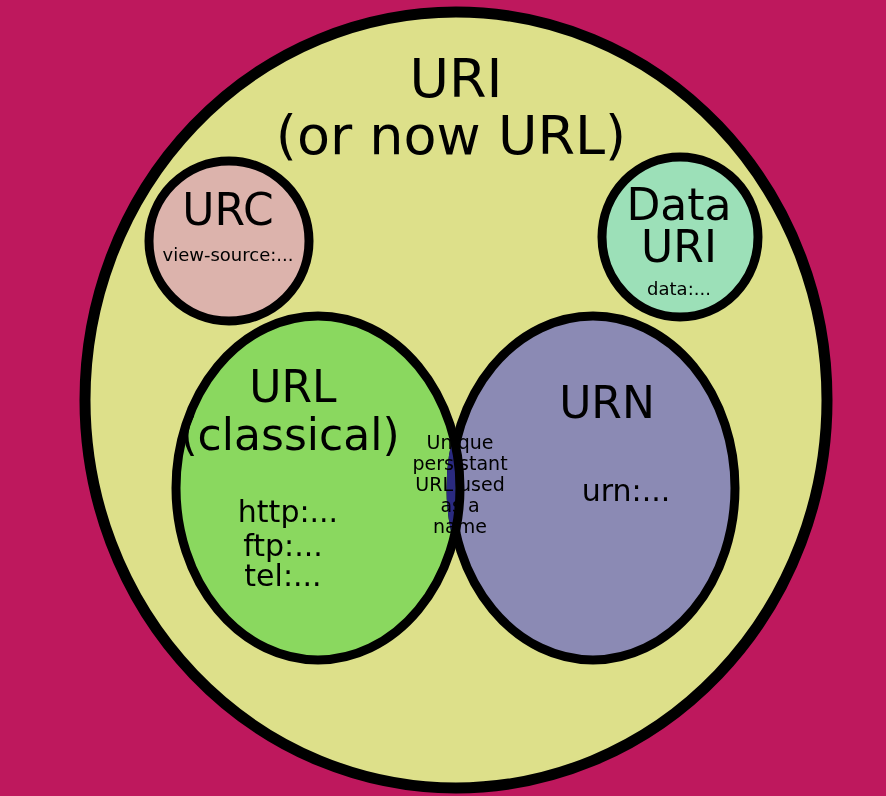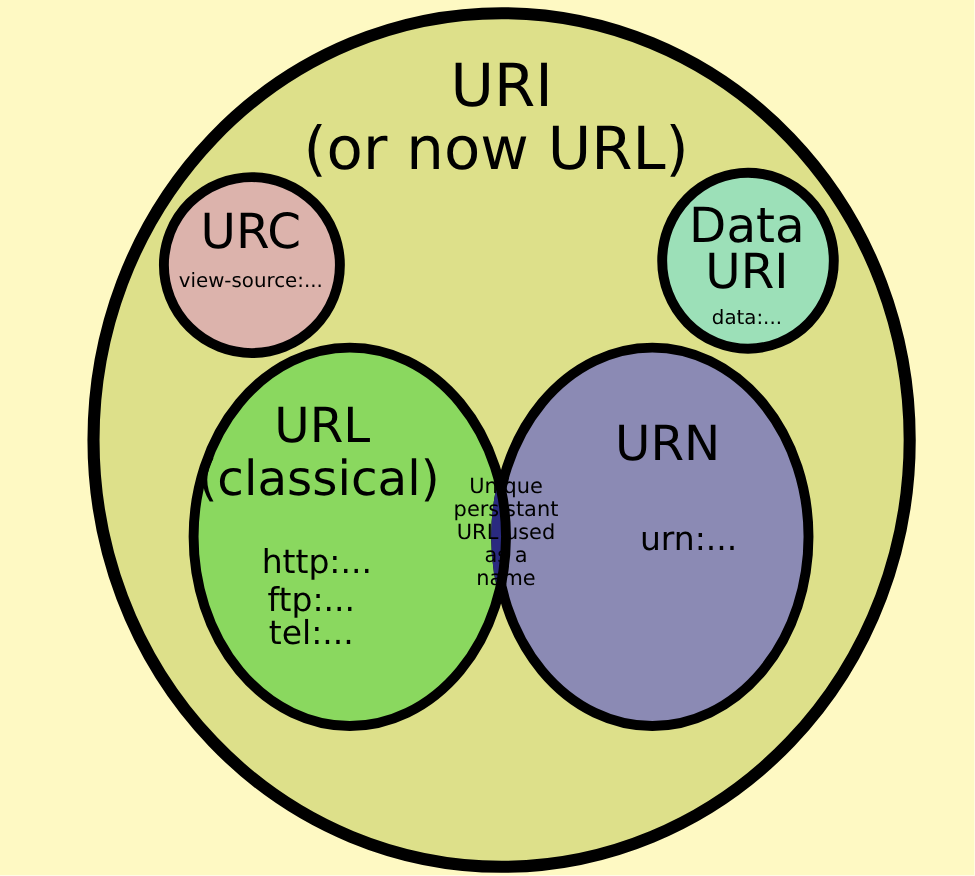"URI" #diagram-root { background: #fef9c3 -> #be185d }
